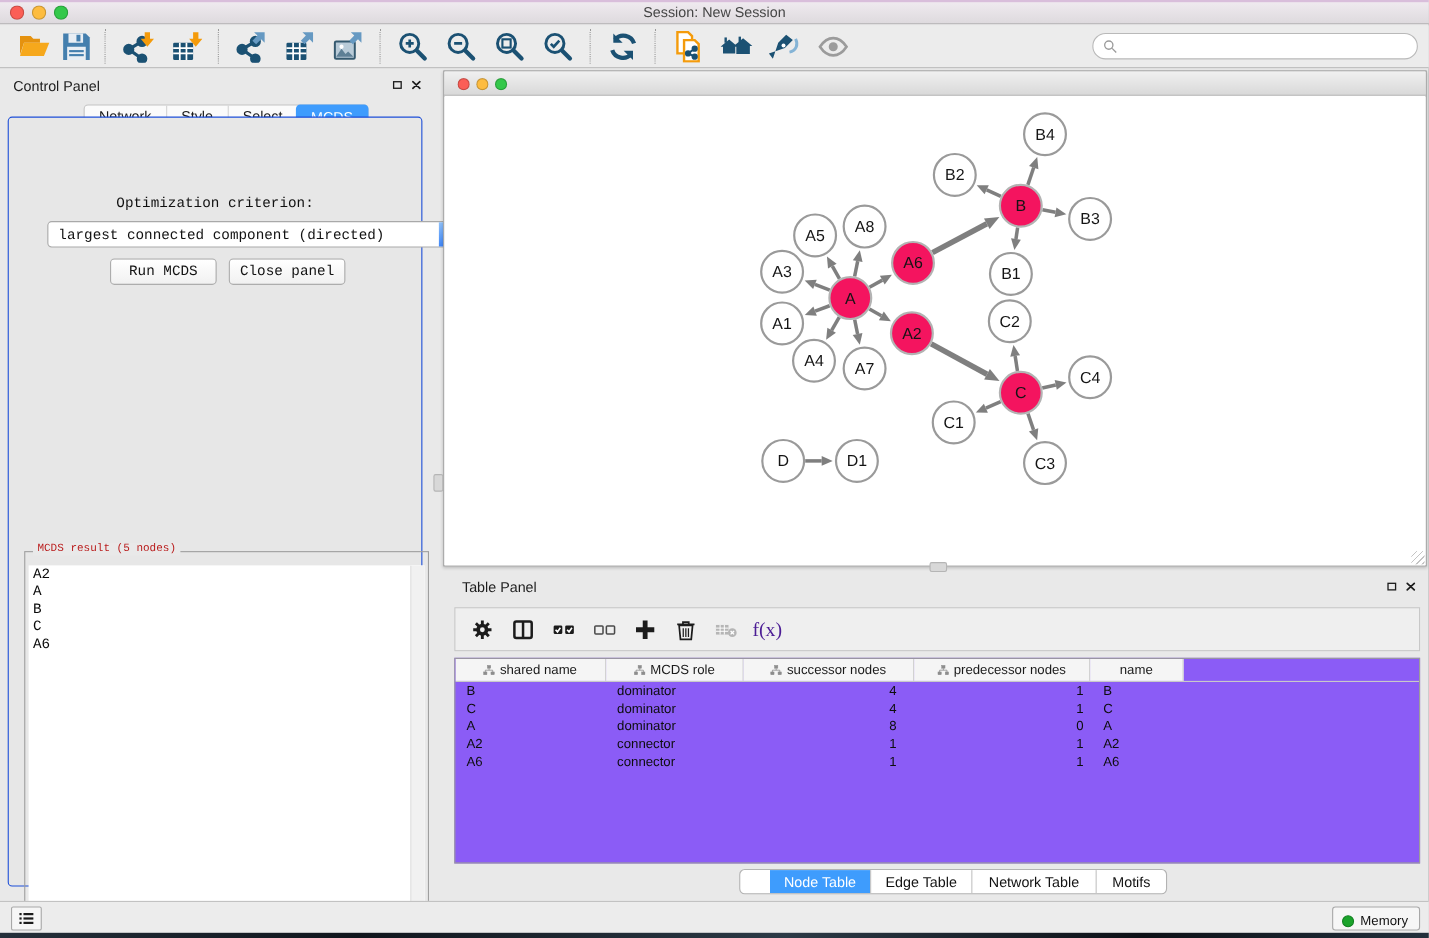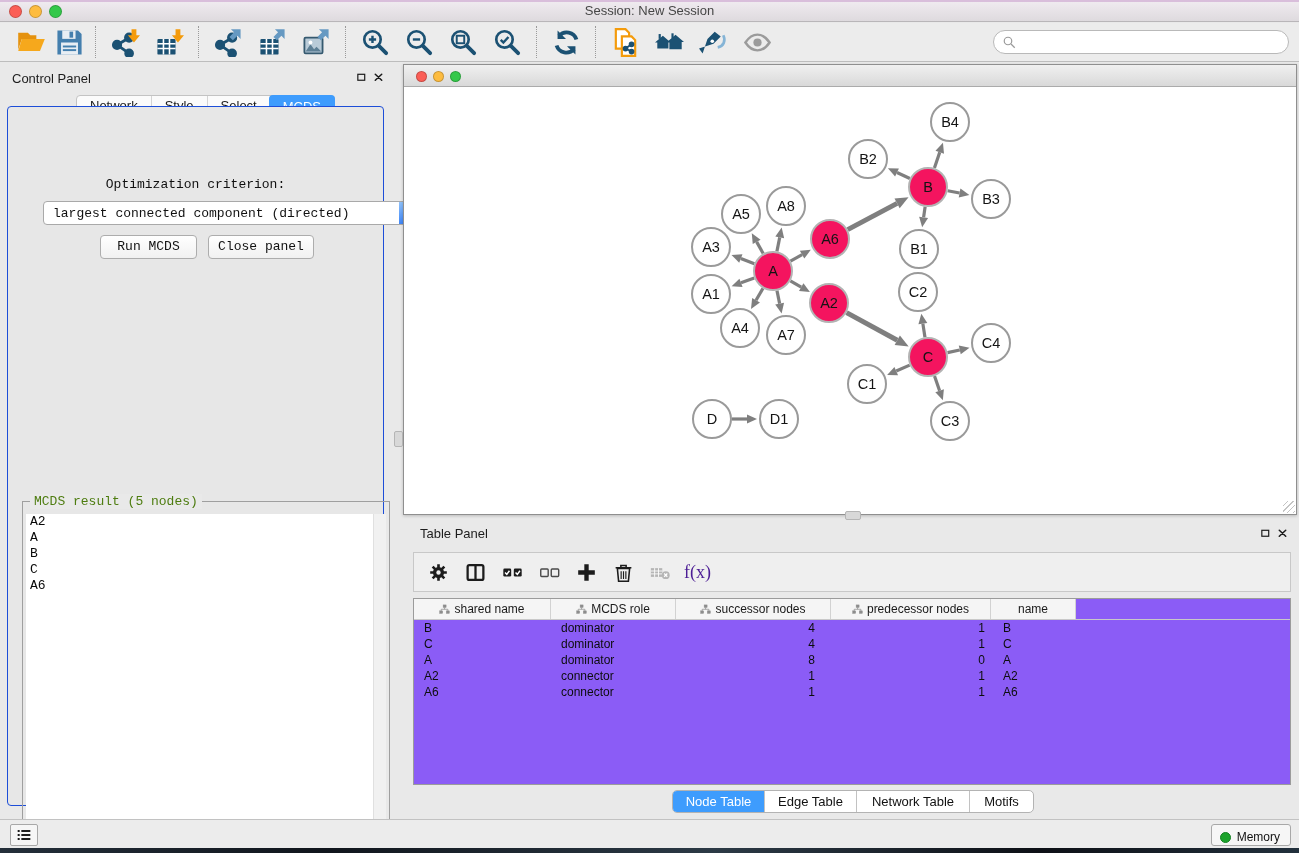"MCDS result (5 nodes)" .result-title { color: #4d7c0f -> #b91c1c; font-size: 13px -> 10px }
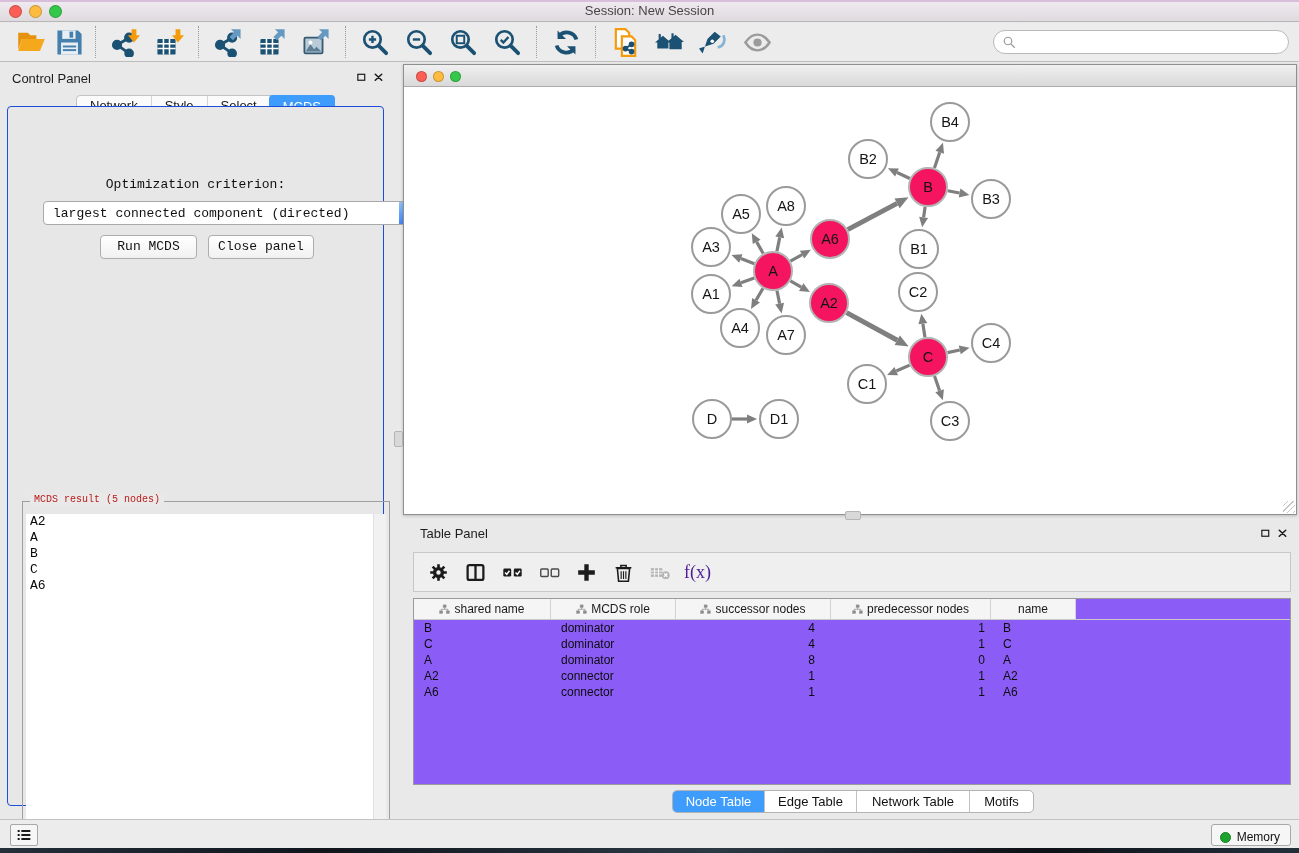"Node Table" .tp-tabs { padding-left: none -> 27px }
